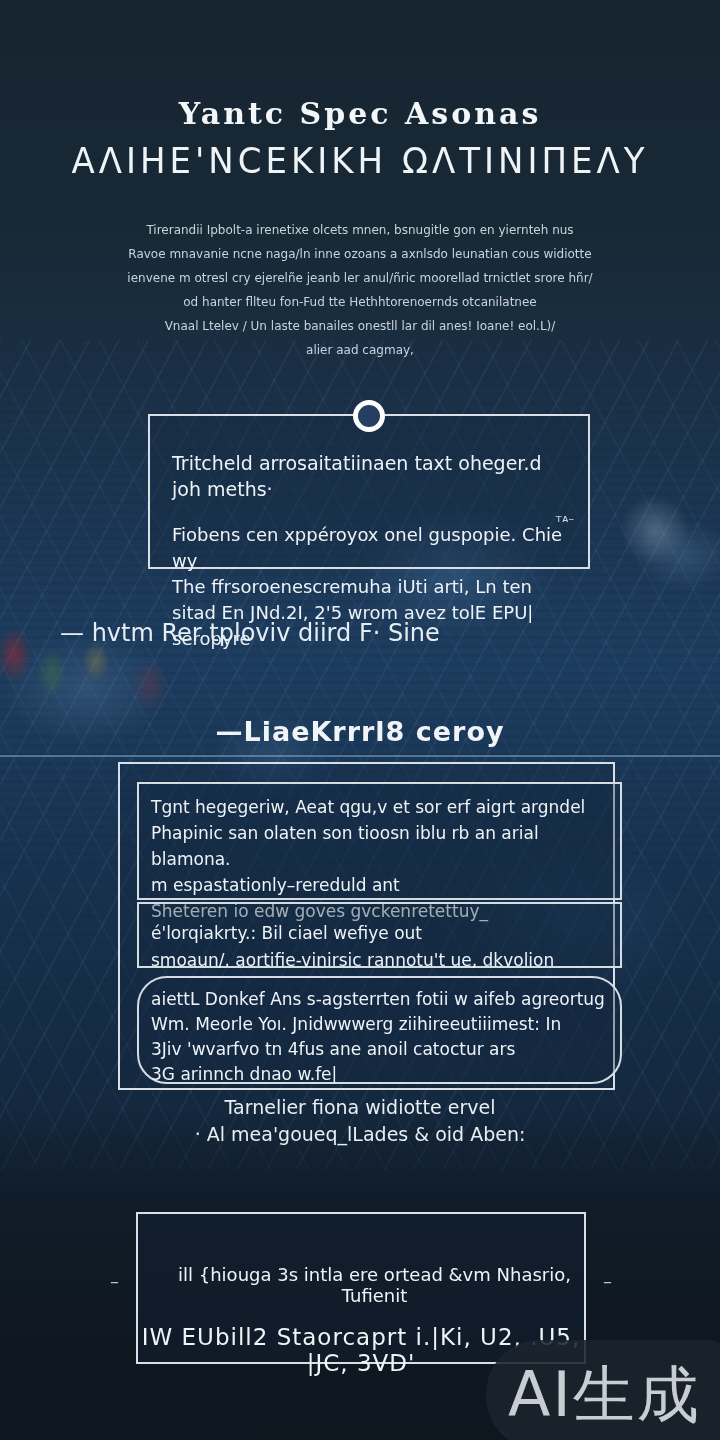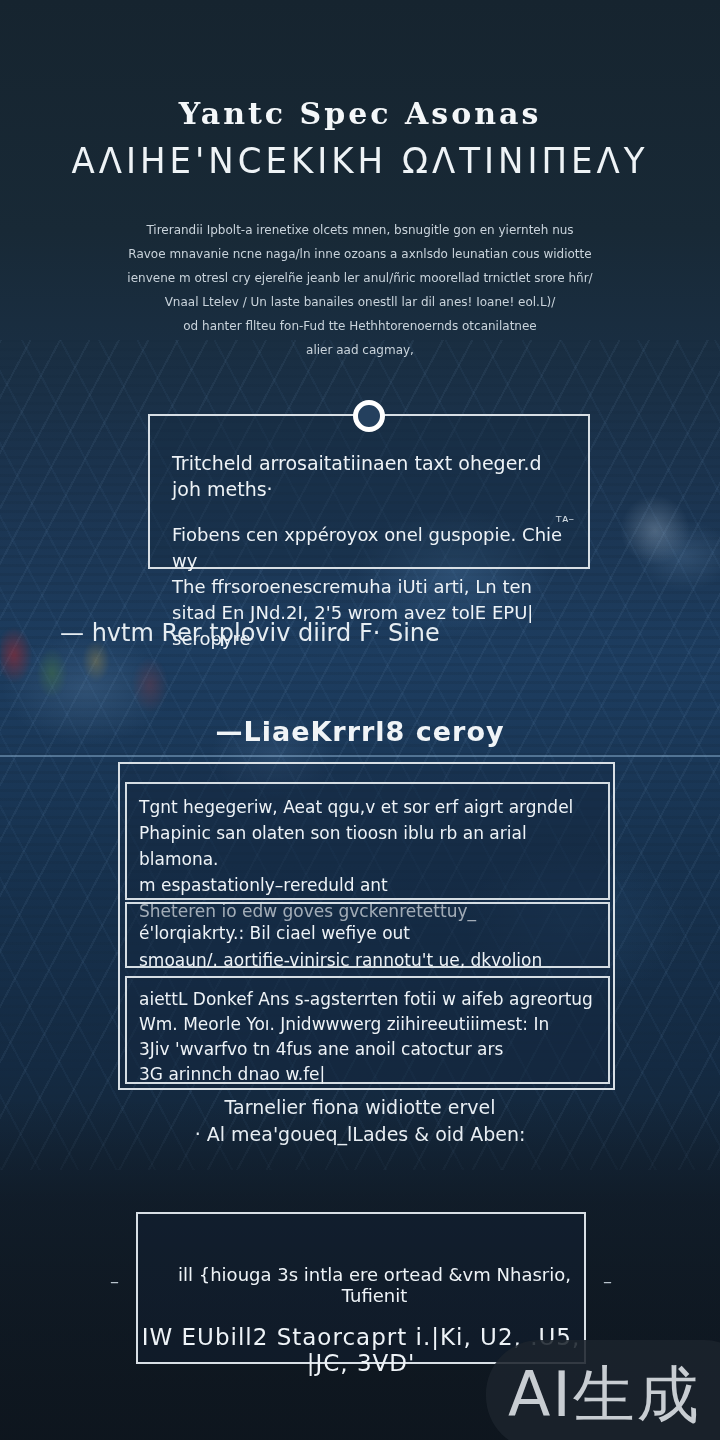"Vnaal Ltelev / Un laste" div { order: before "od hanter fllteu fon-Fud tte" -> after "od hanter fllteu fon-Fud tte" }
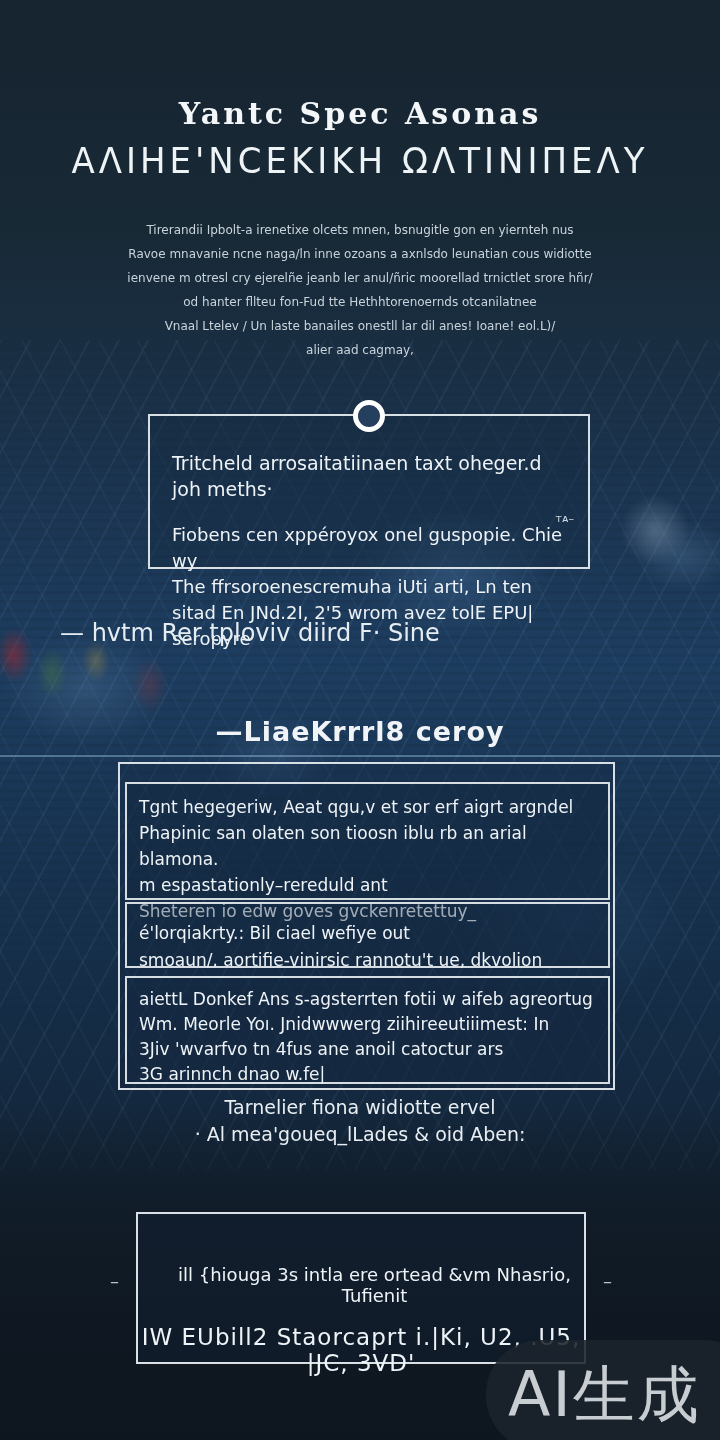"Tgnt hegegeriw, Aeat qgu,v et" .inner { left: 5px -> 17px }
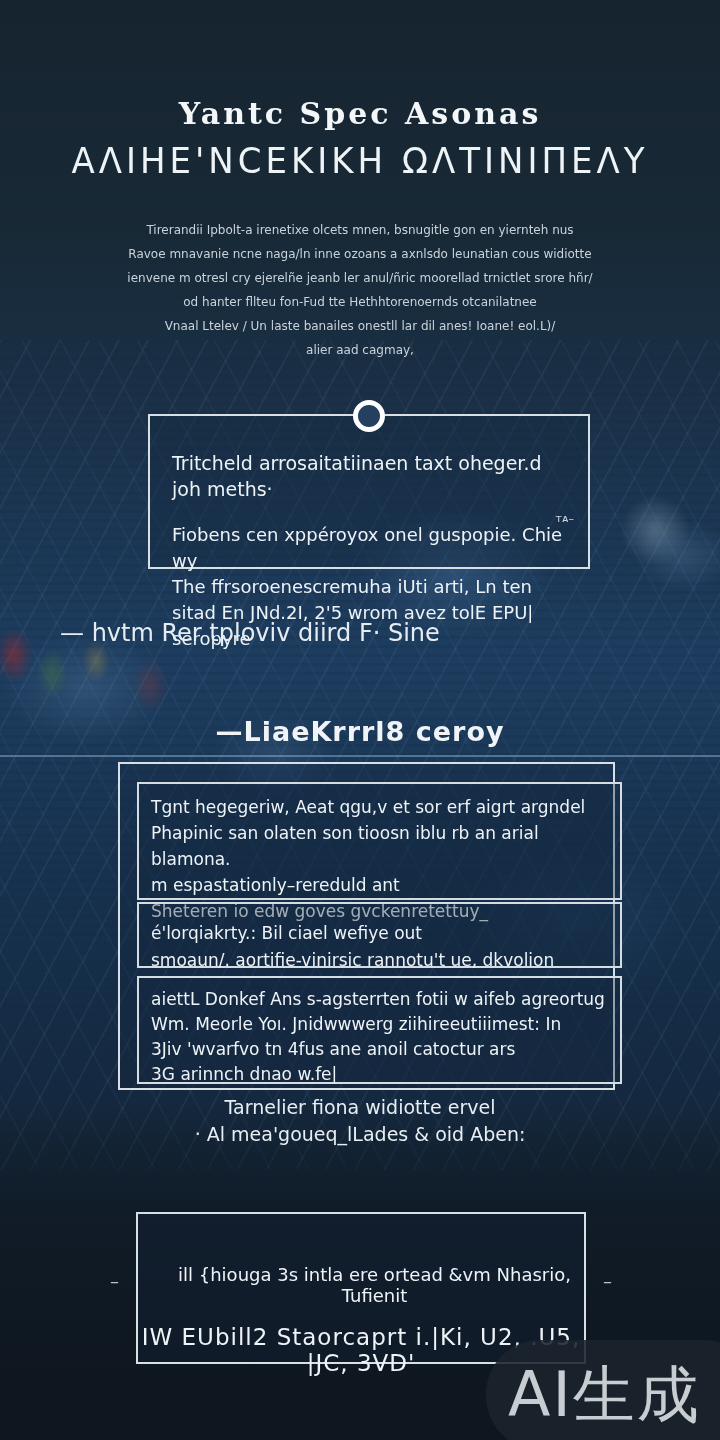"aiettL Donkef Ans s-agsterrten fotii" .inner-c { border-radius: none -> 30px }
